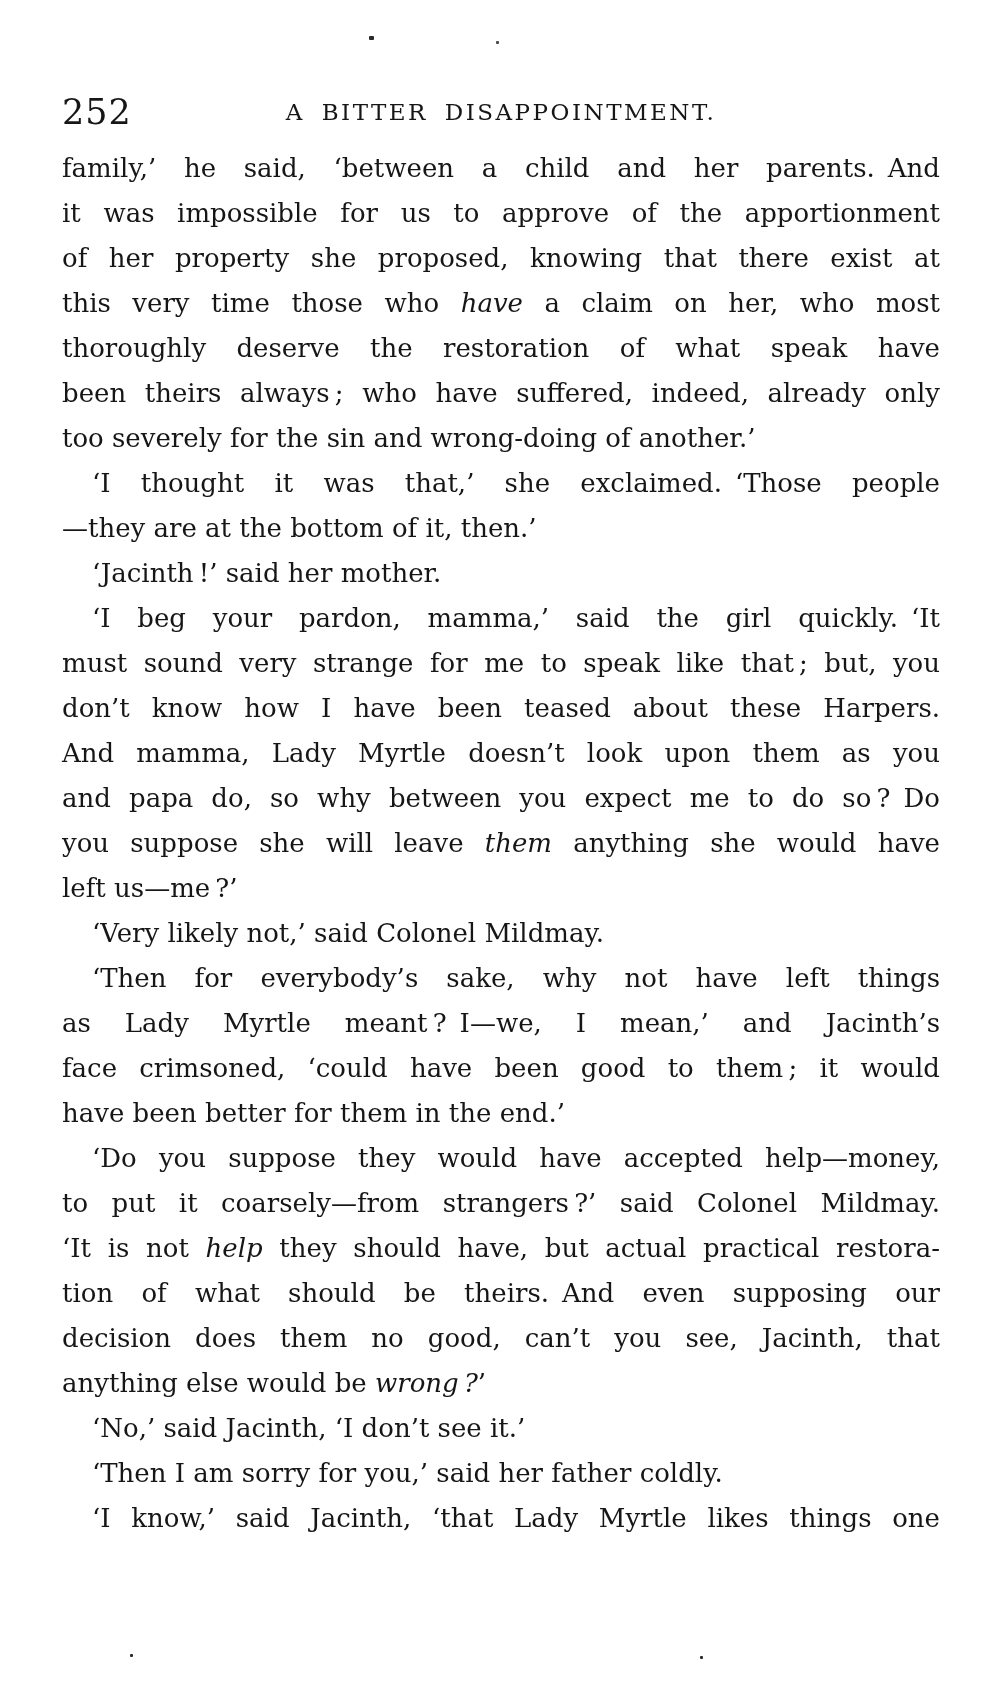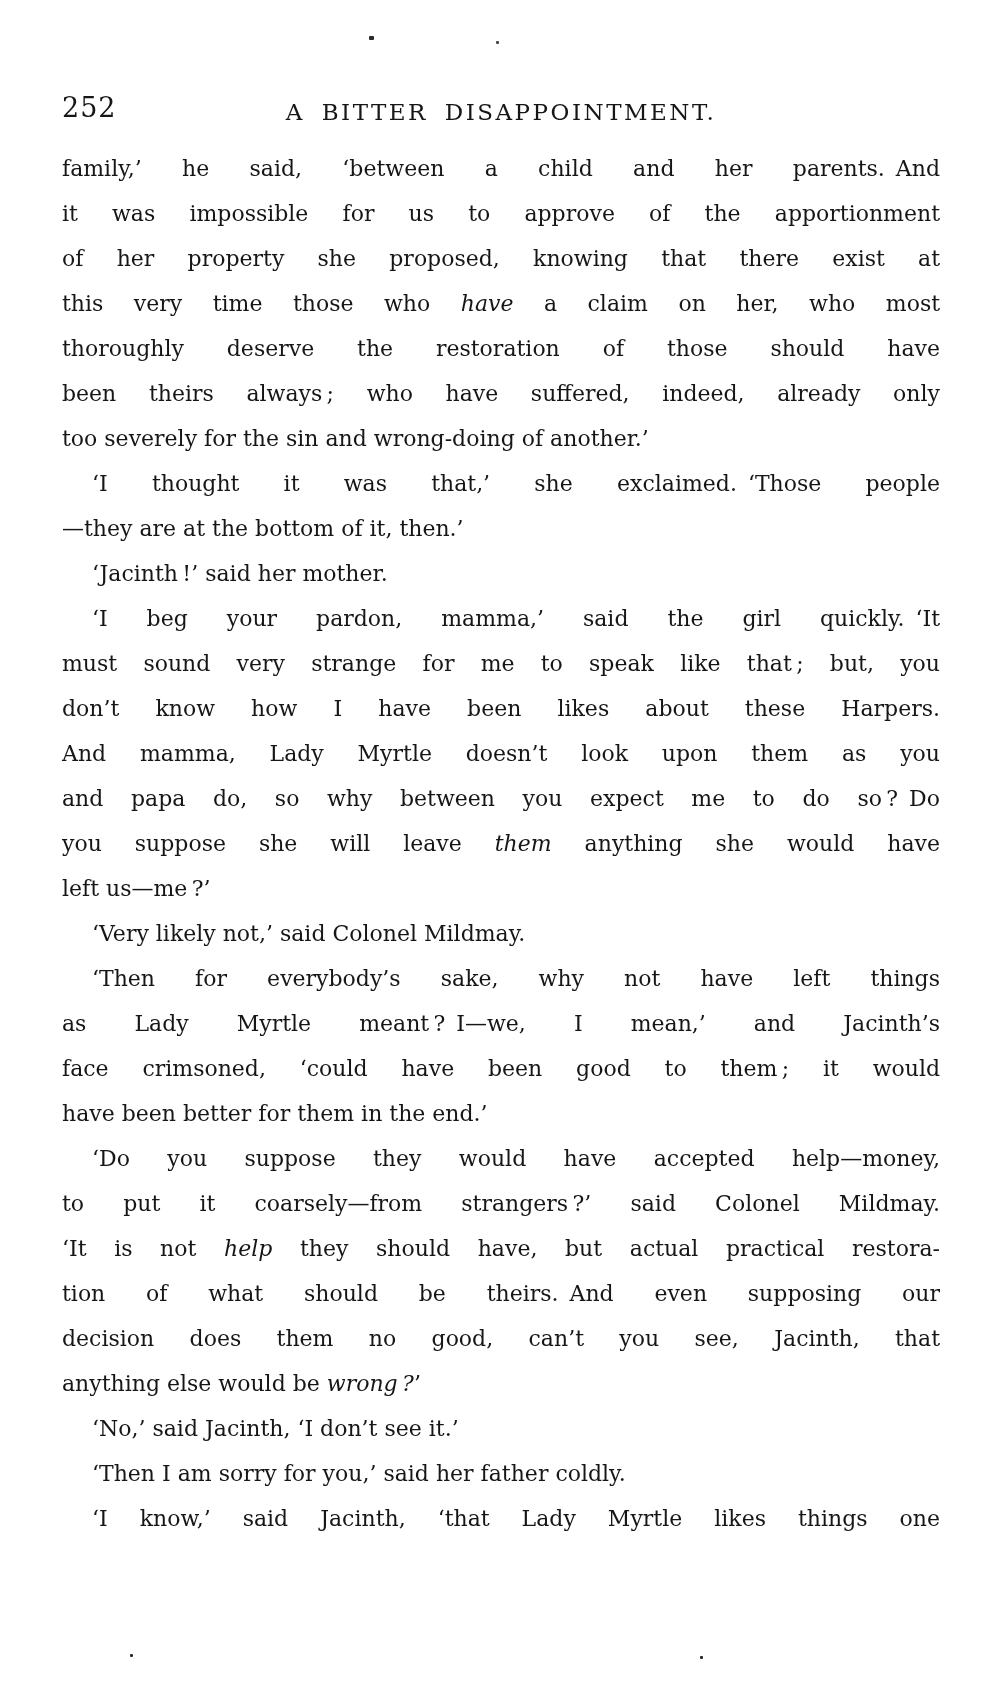"252" .page-number { font-size: 27px -> 35px }
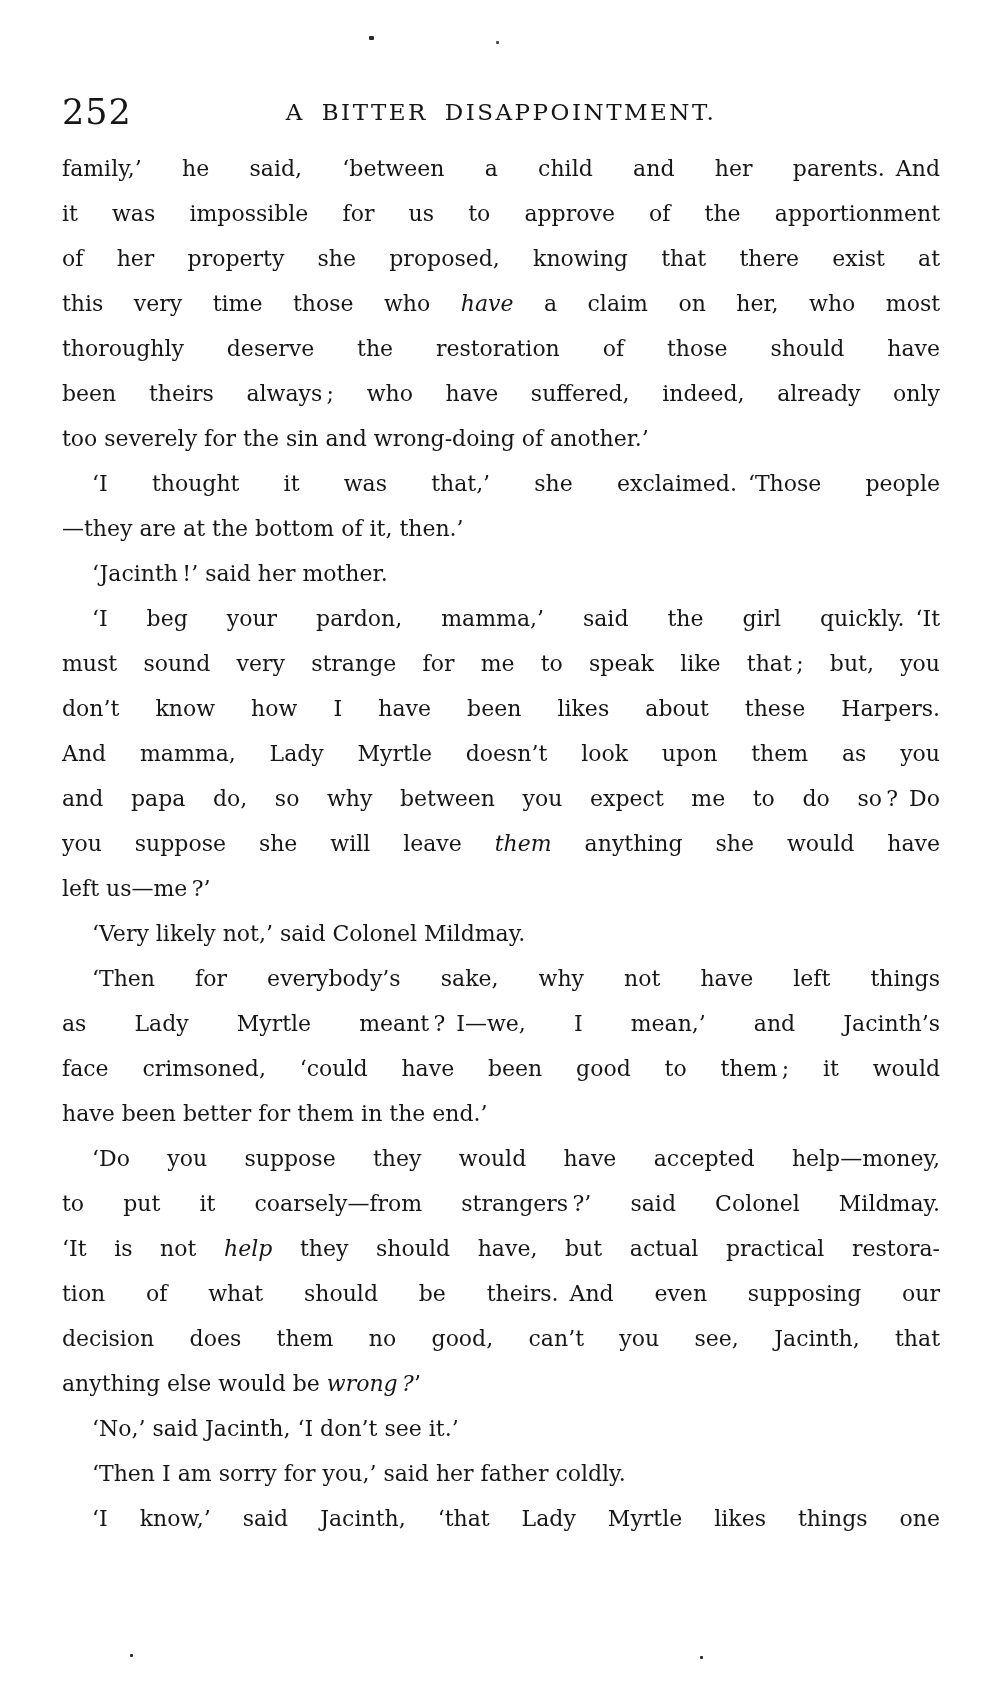"family,’ he said, ‘between a" .text-block { font-size: 22px -> 26px }
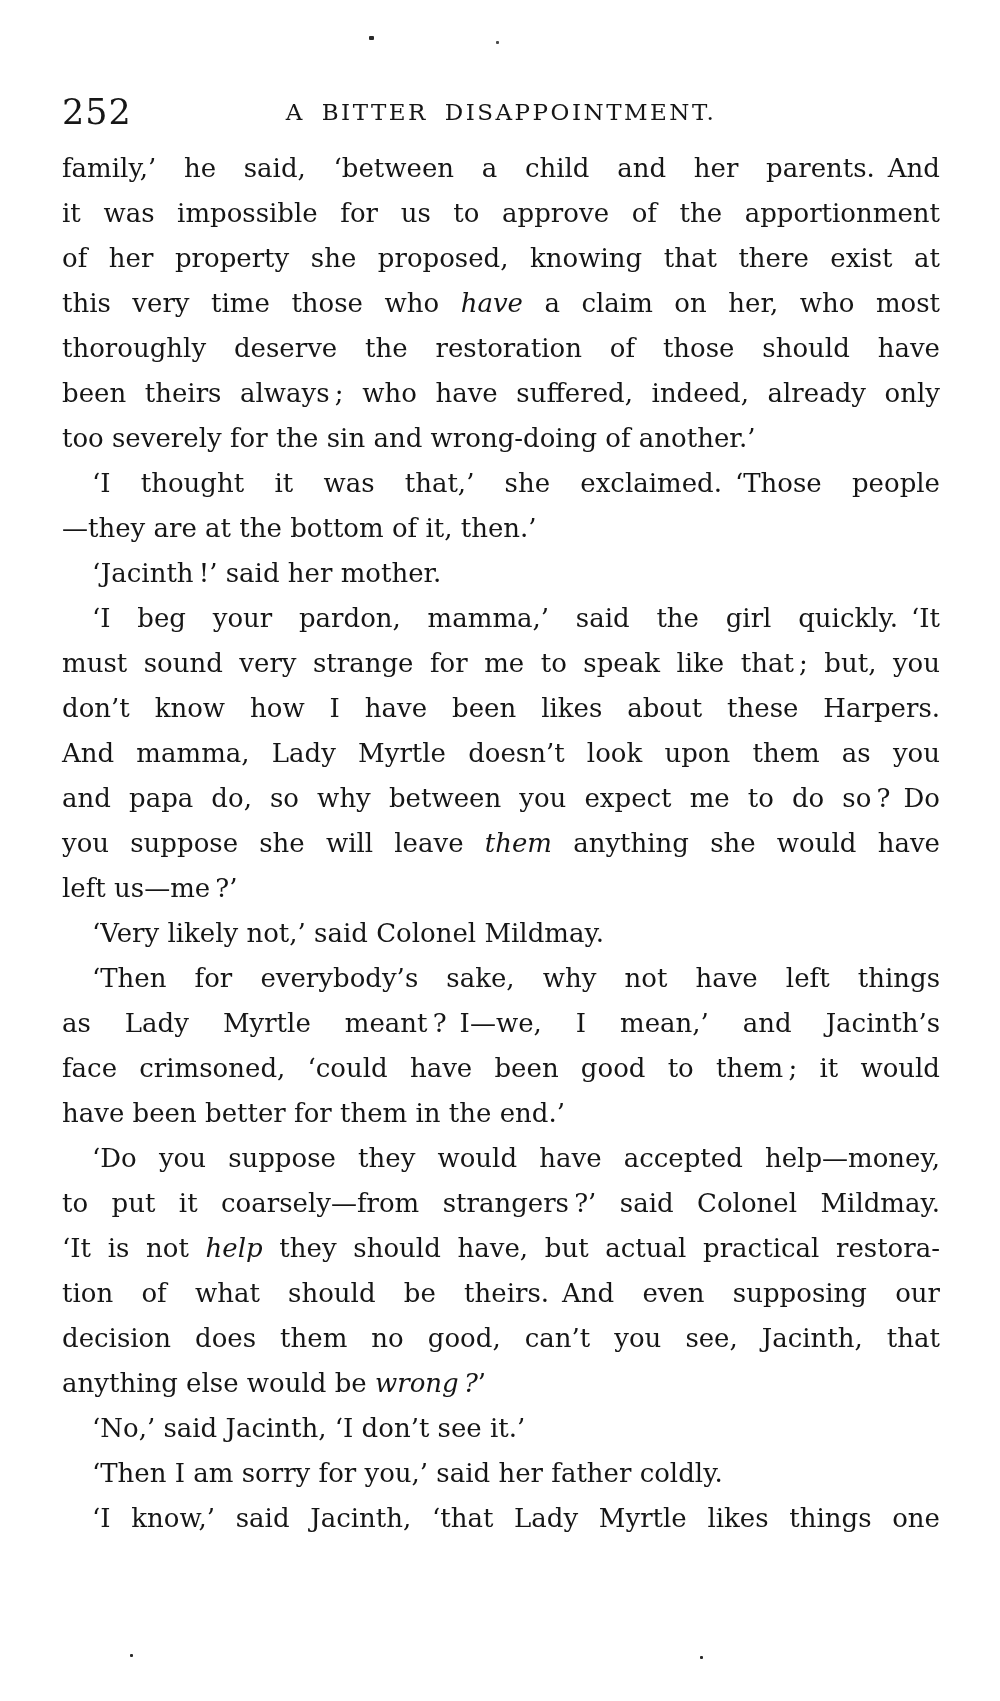"thoroughly deserve the restoration of" span { text: those should -> what speak }
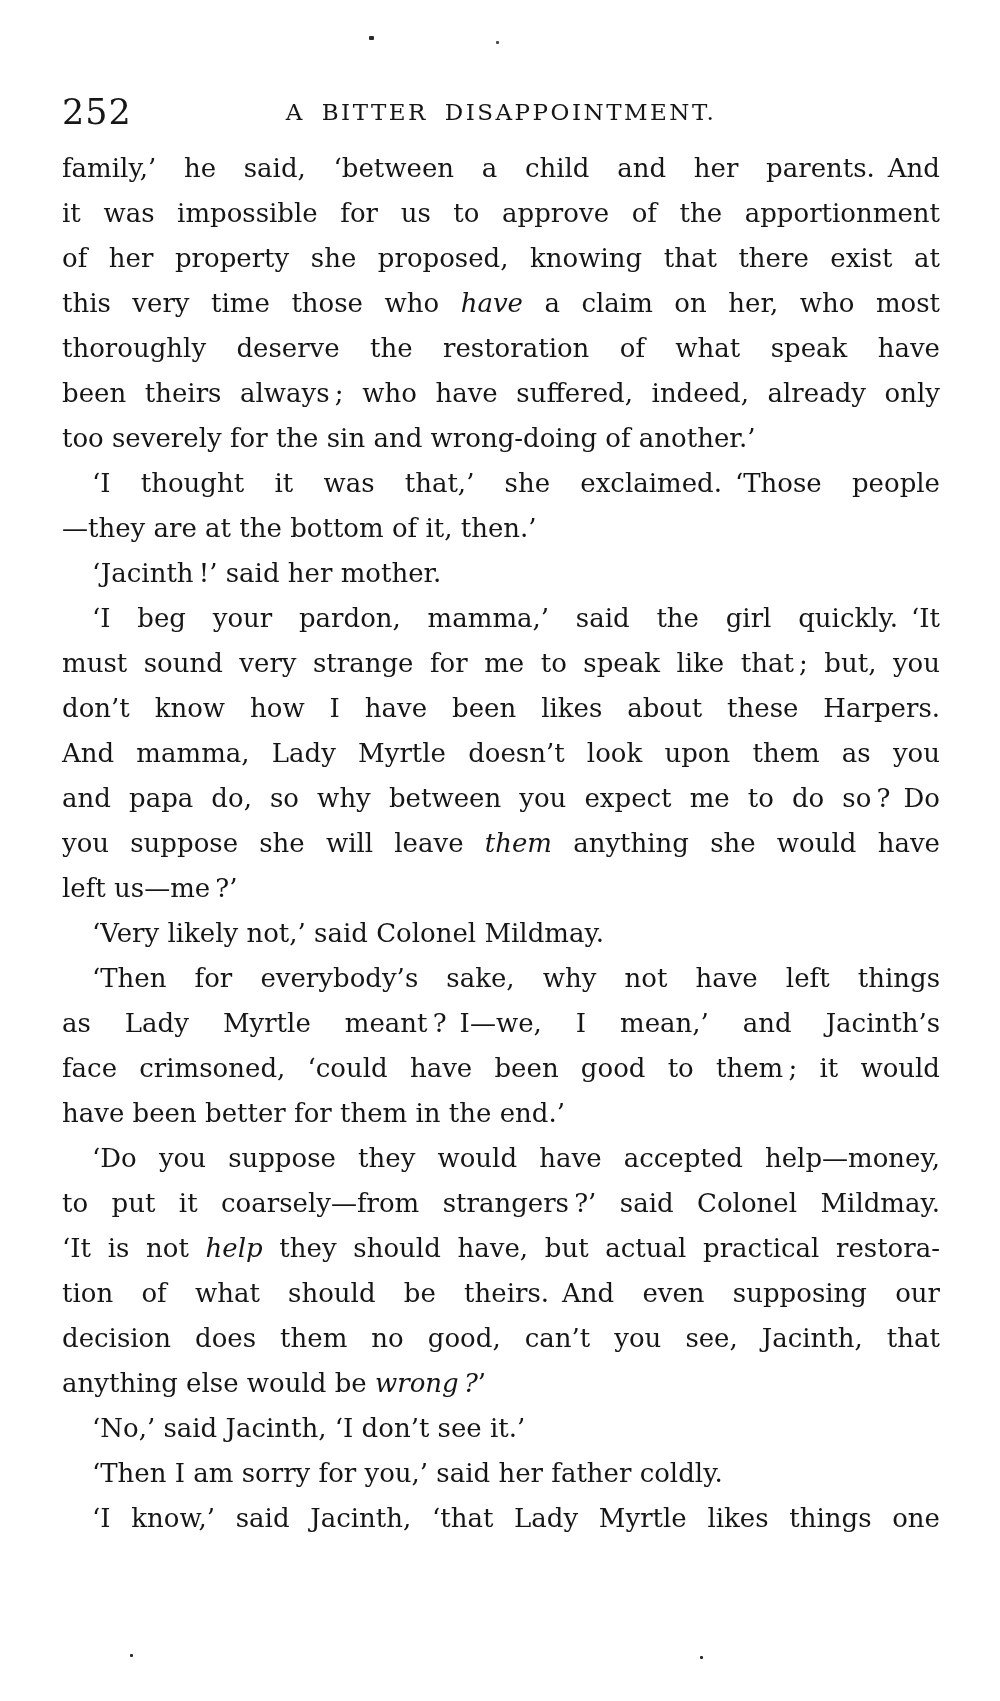"don’t know how I have" span { text: likes -> teased }
